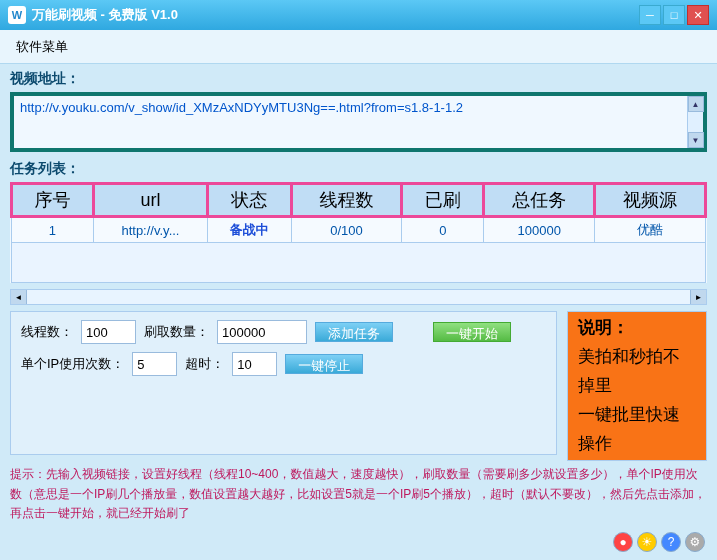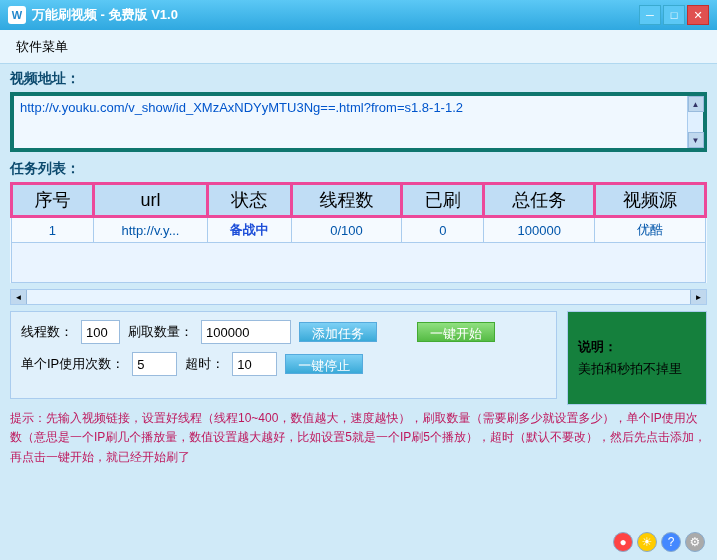"100" .ctrl-input-sm { width: 39px -> 55px }
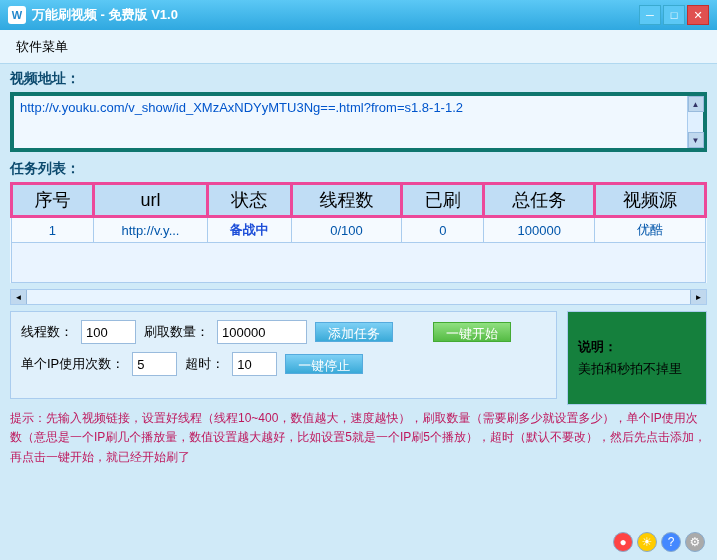"说明：" .right-panel { background: #15803d -> #f97316; font-size: 13px -> 17px; padding: 24px 10px -> 2px 10px }
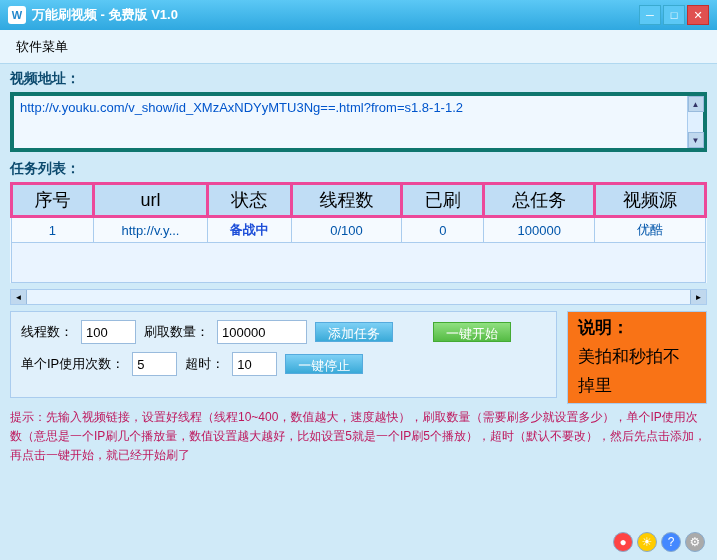"一键批里快速操作" div { html: none -> <div>一键批里快速操作</div> }
